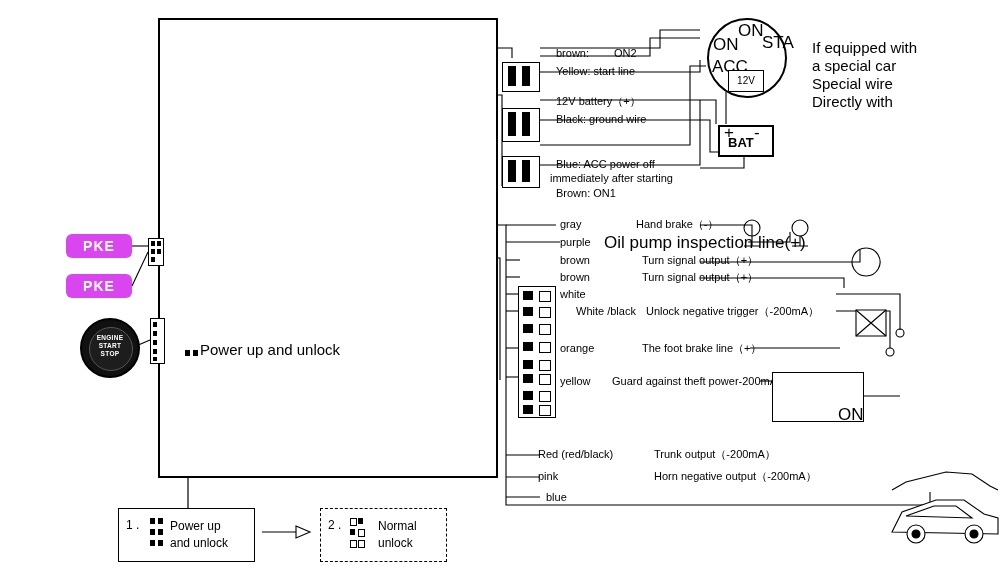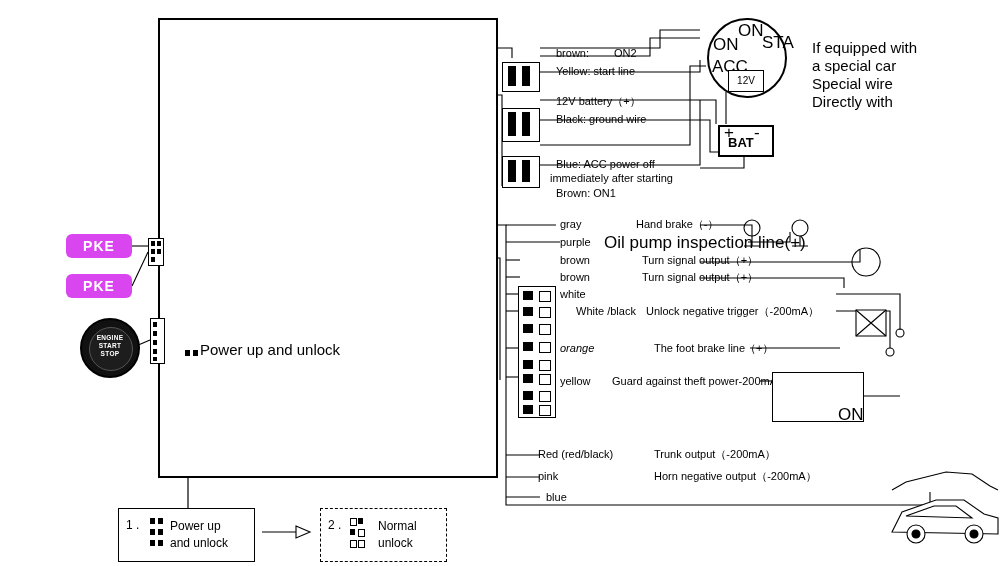"orange" div.lbl { font-style: italic -> none }
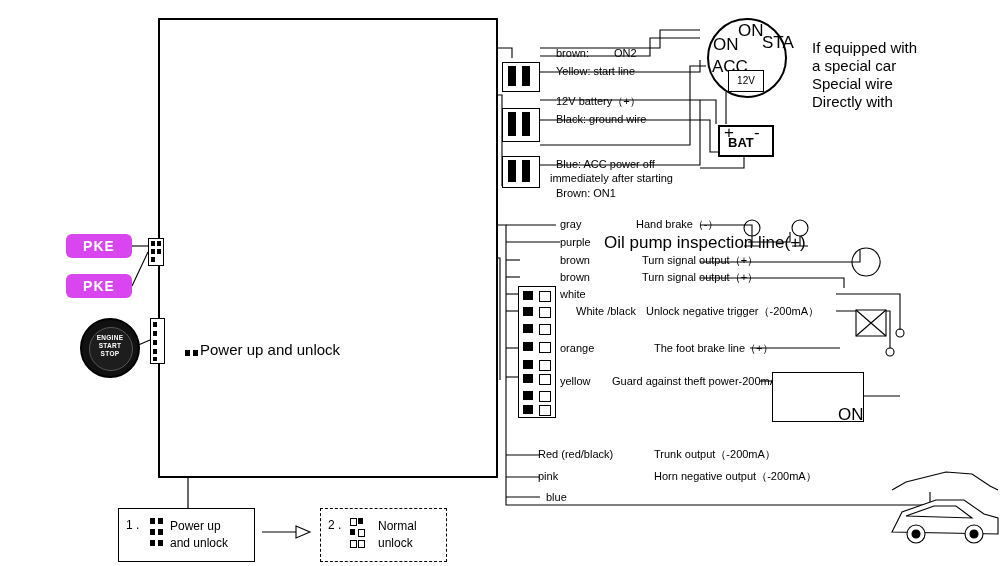"The foot brake line（+）" div.lbl { margin-left: 12px -> none }
